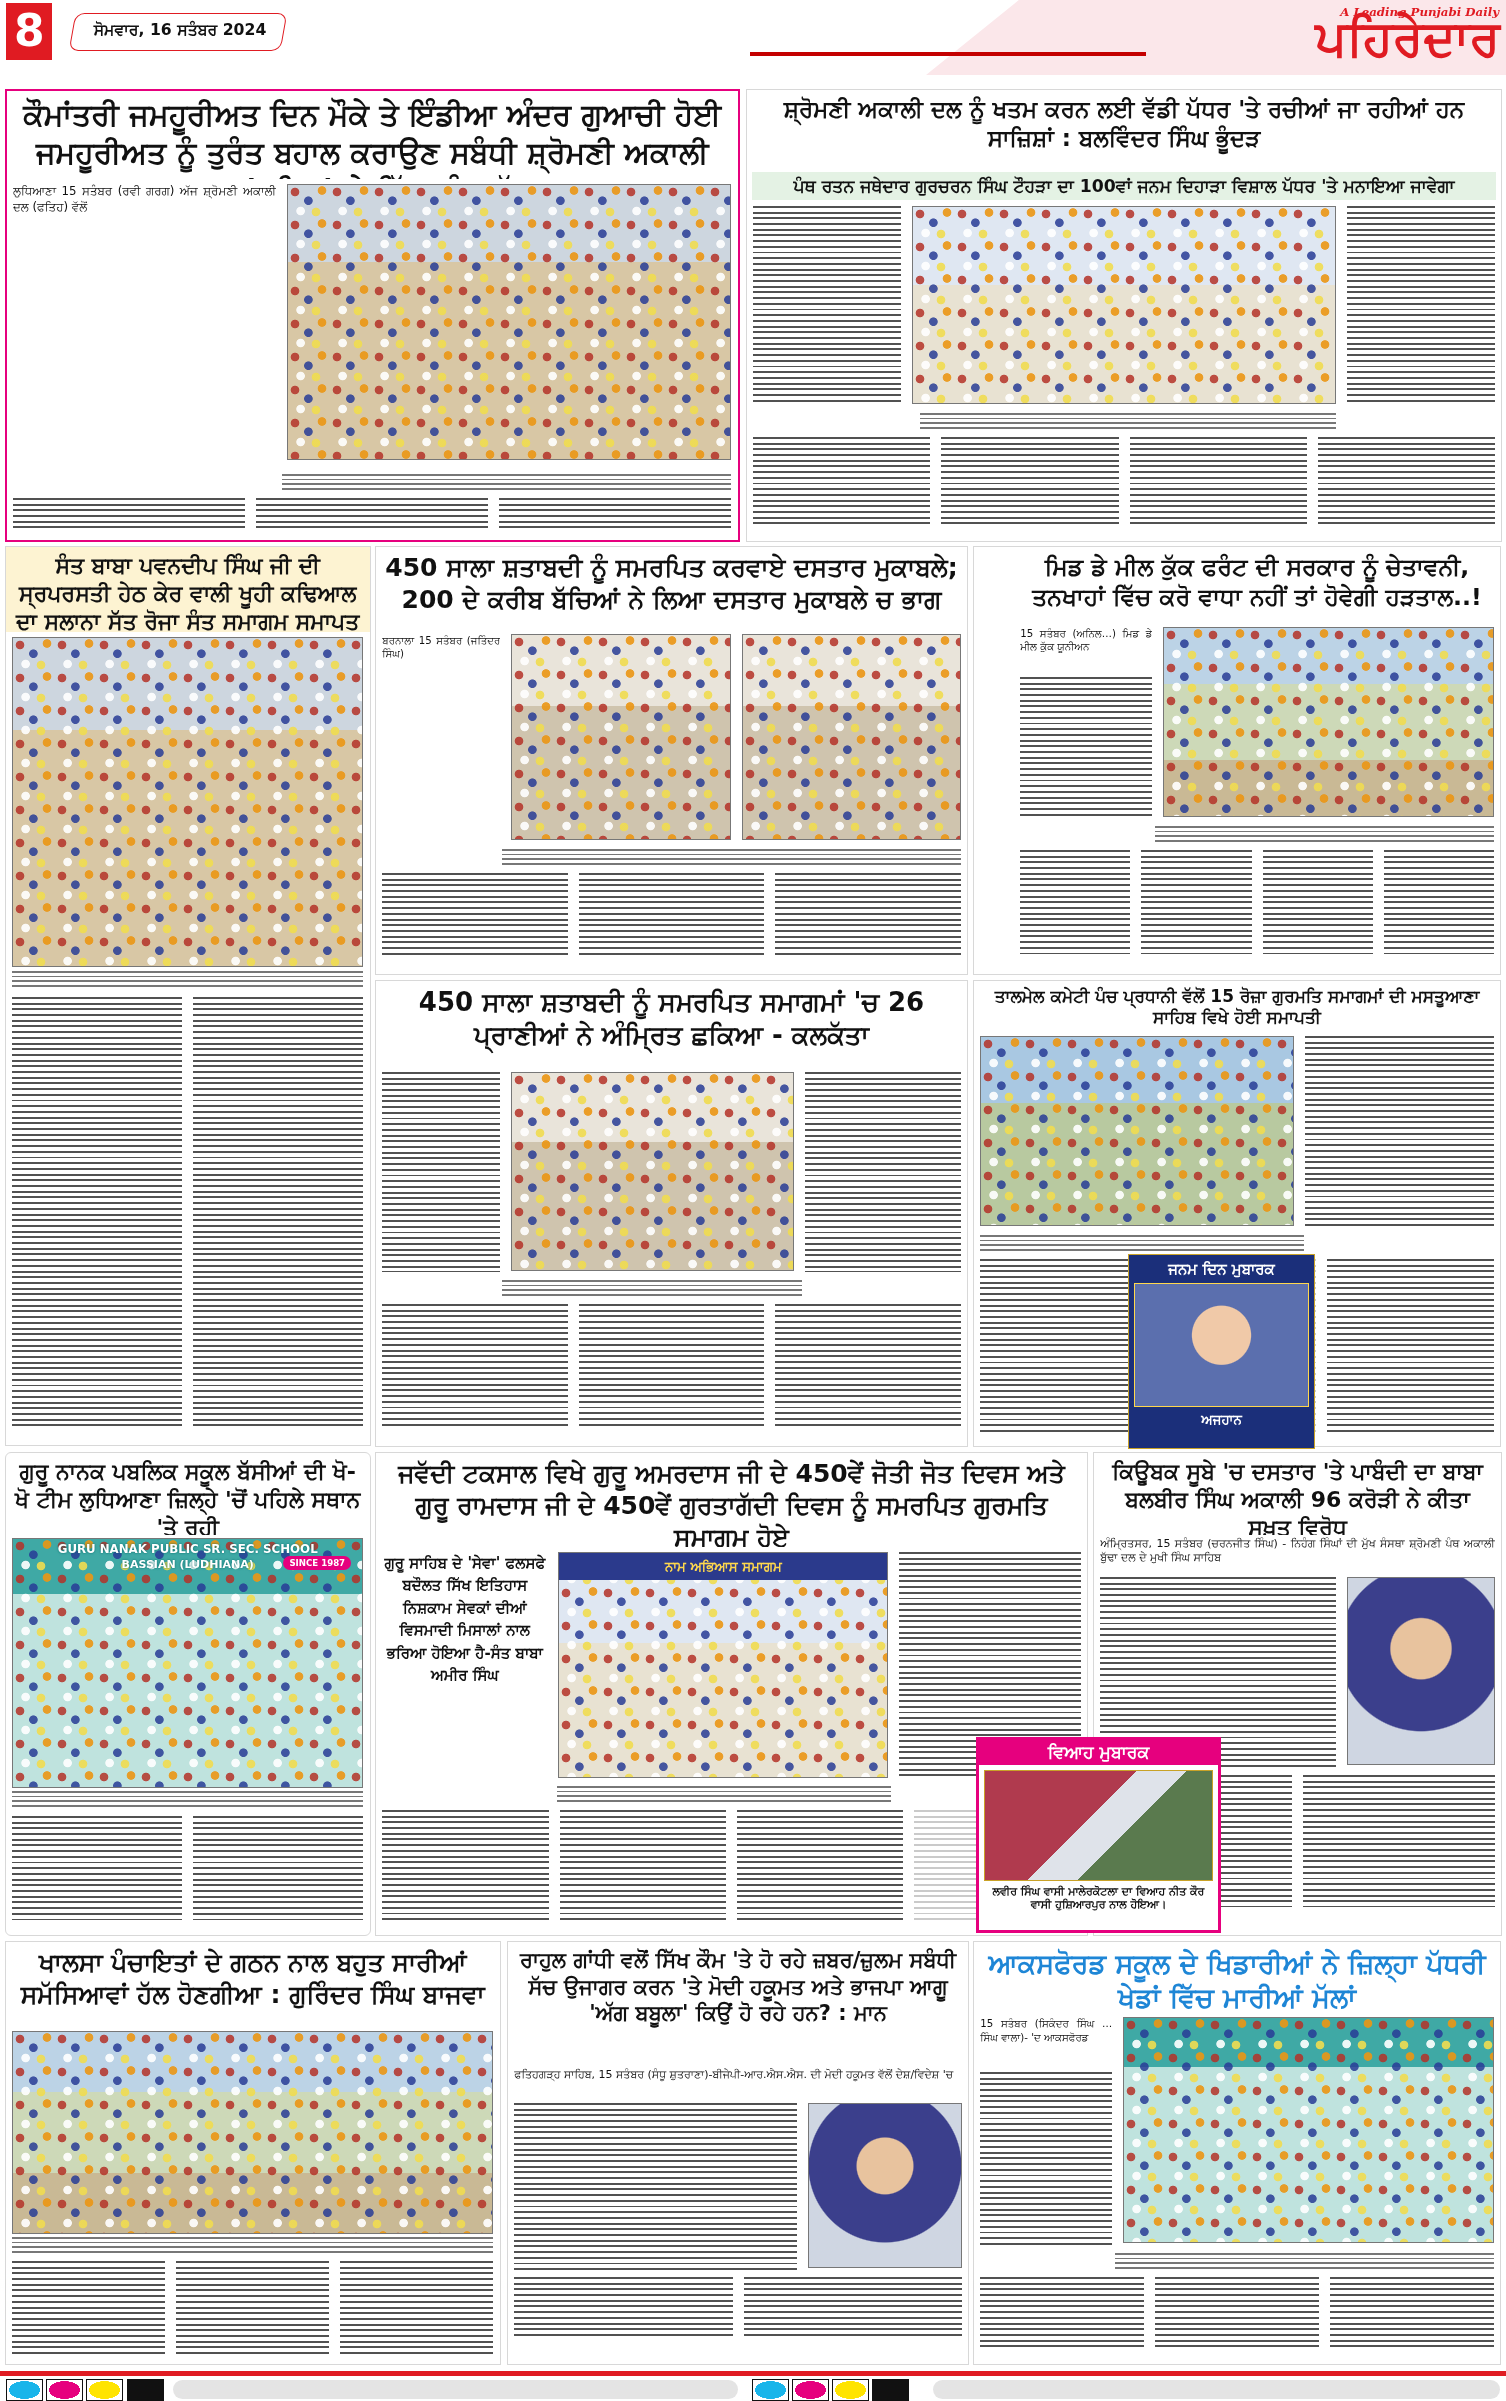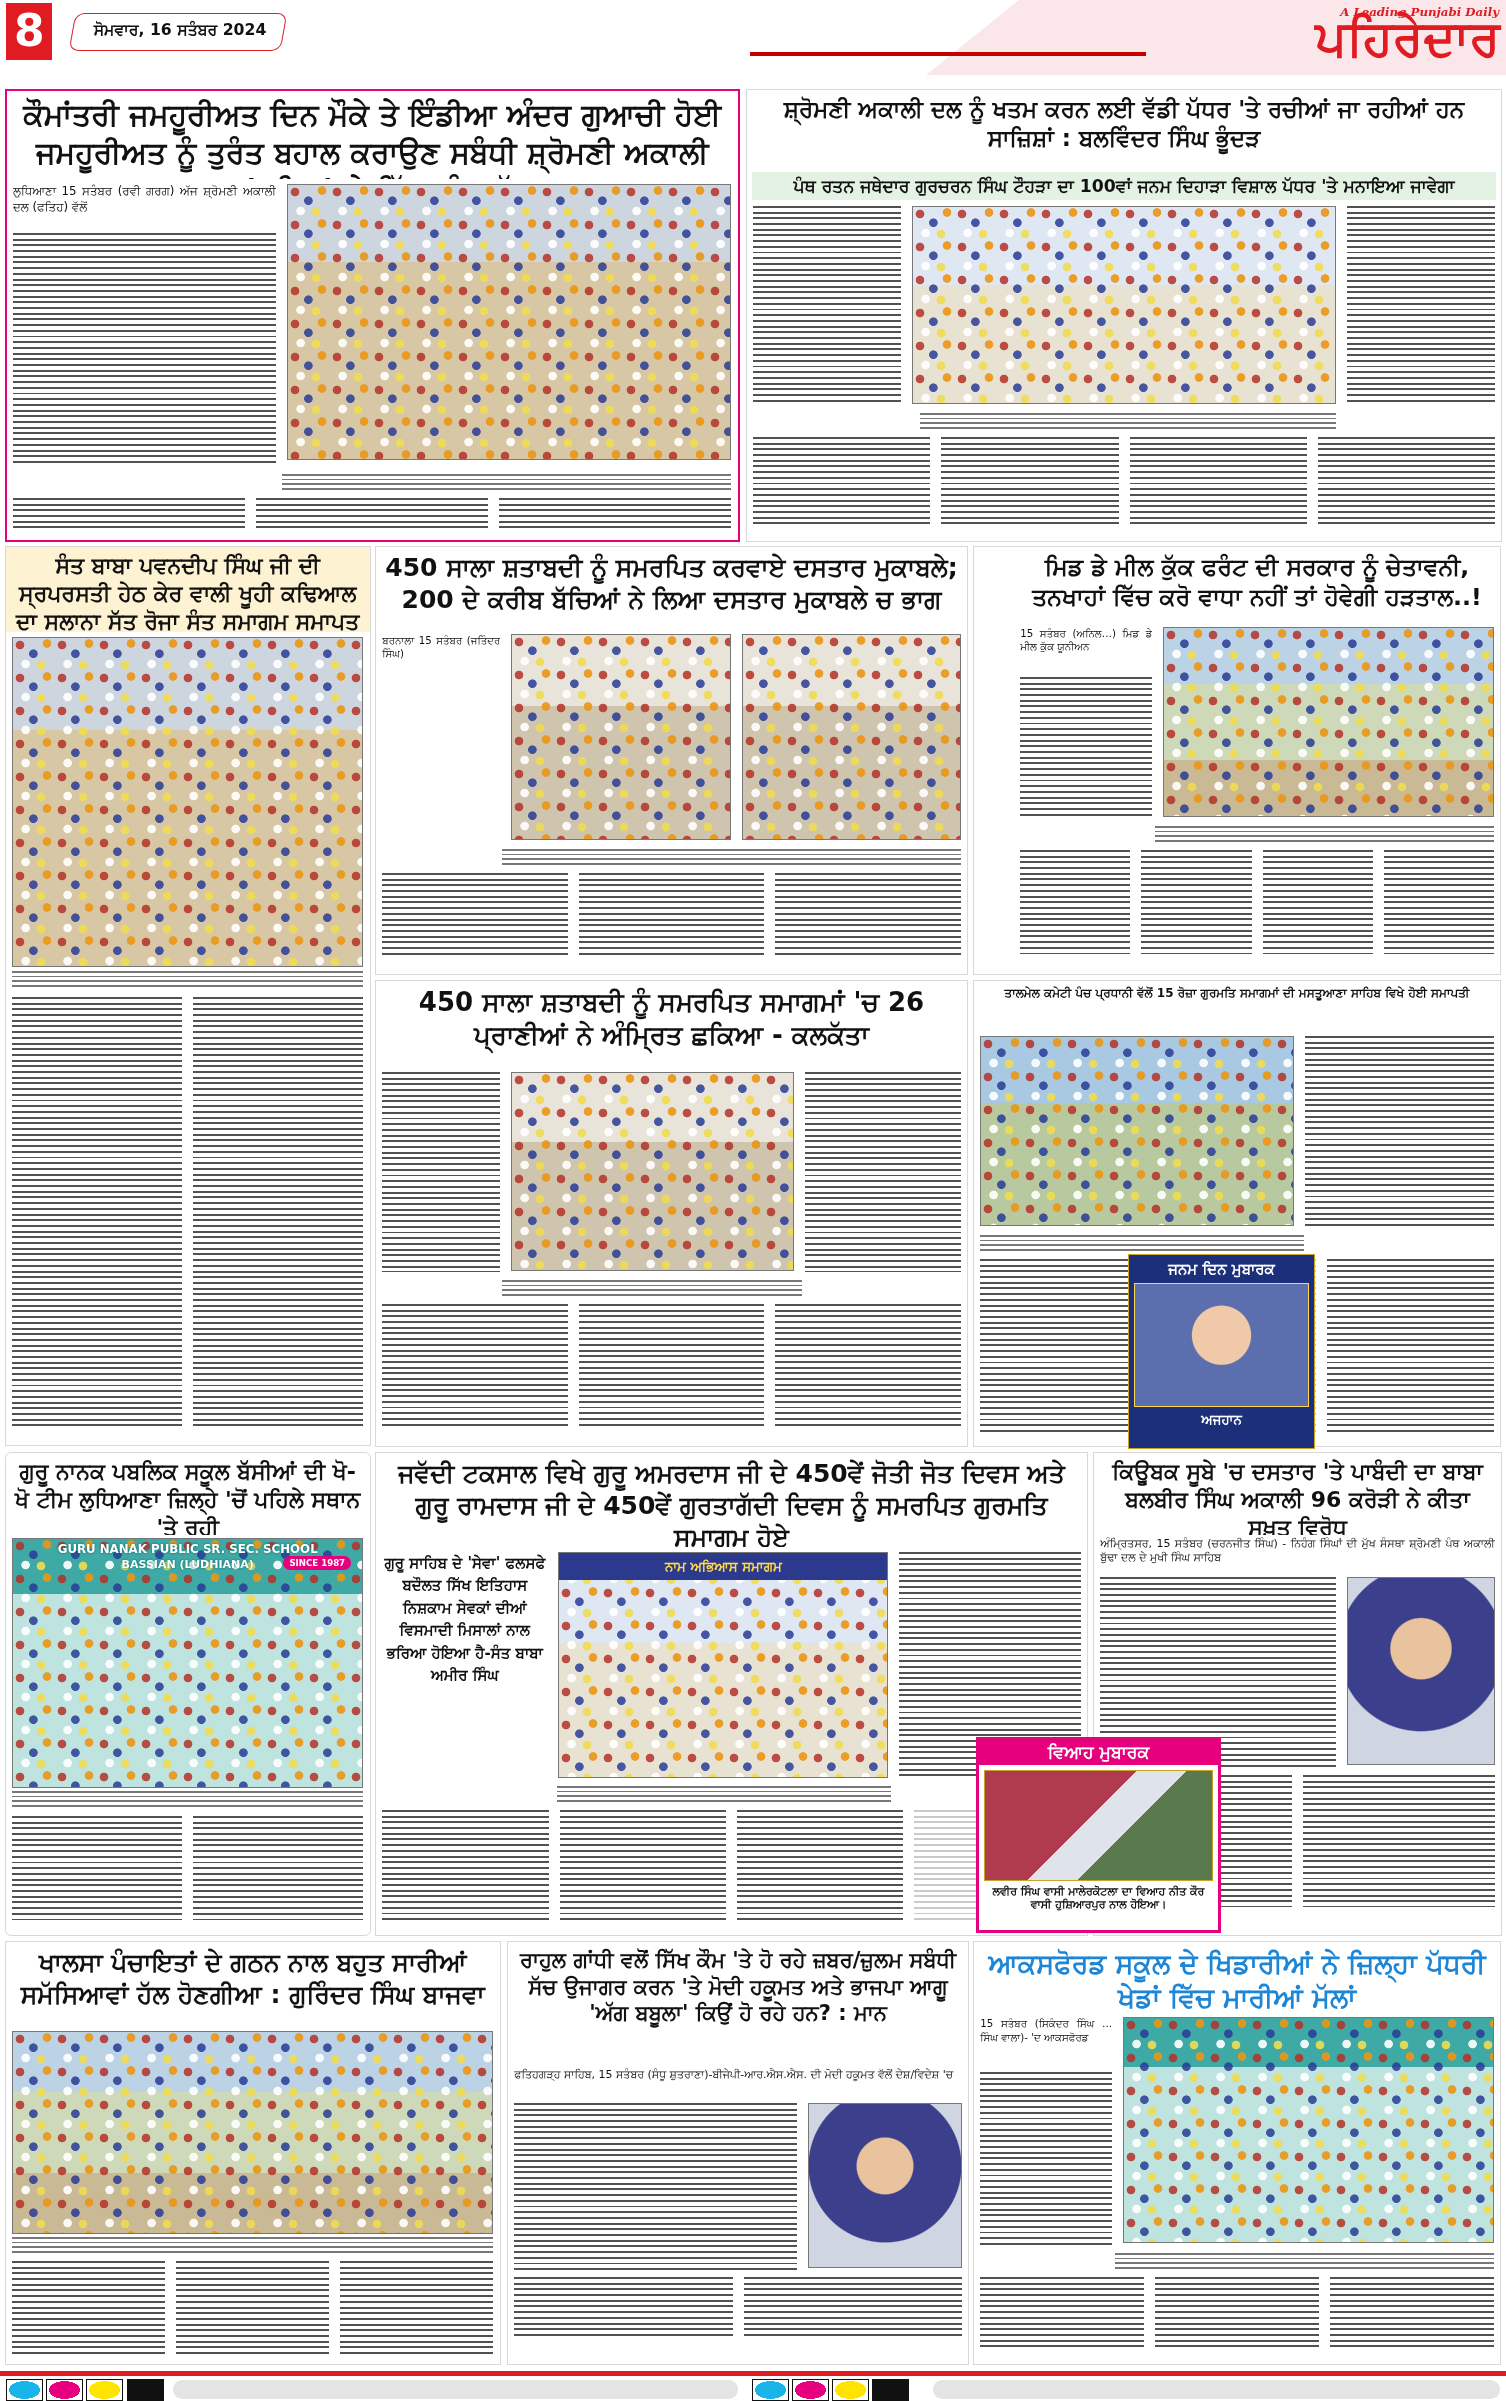"ਲੁਧਿਆਣਾ 15 ਸਤੰਬਰ (ਰਵੀ ਗਰਗ)" div { flex-direction: column -> row }
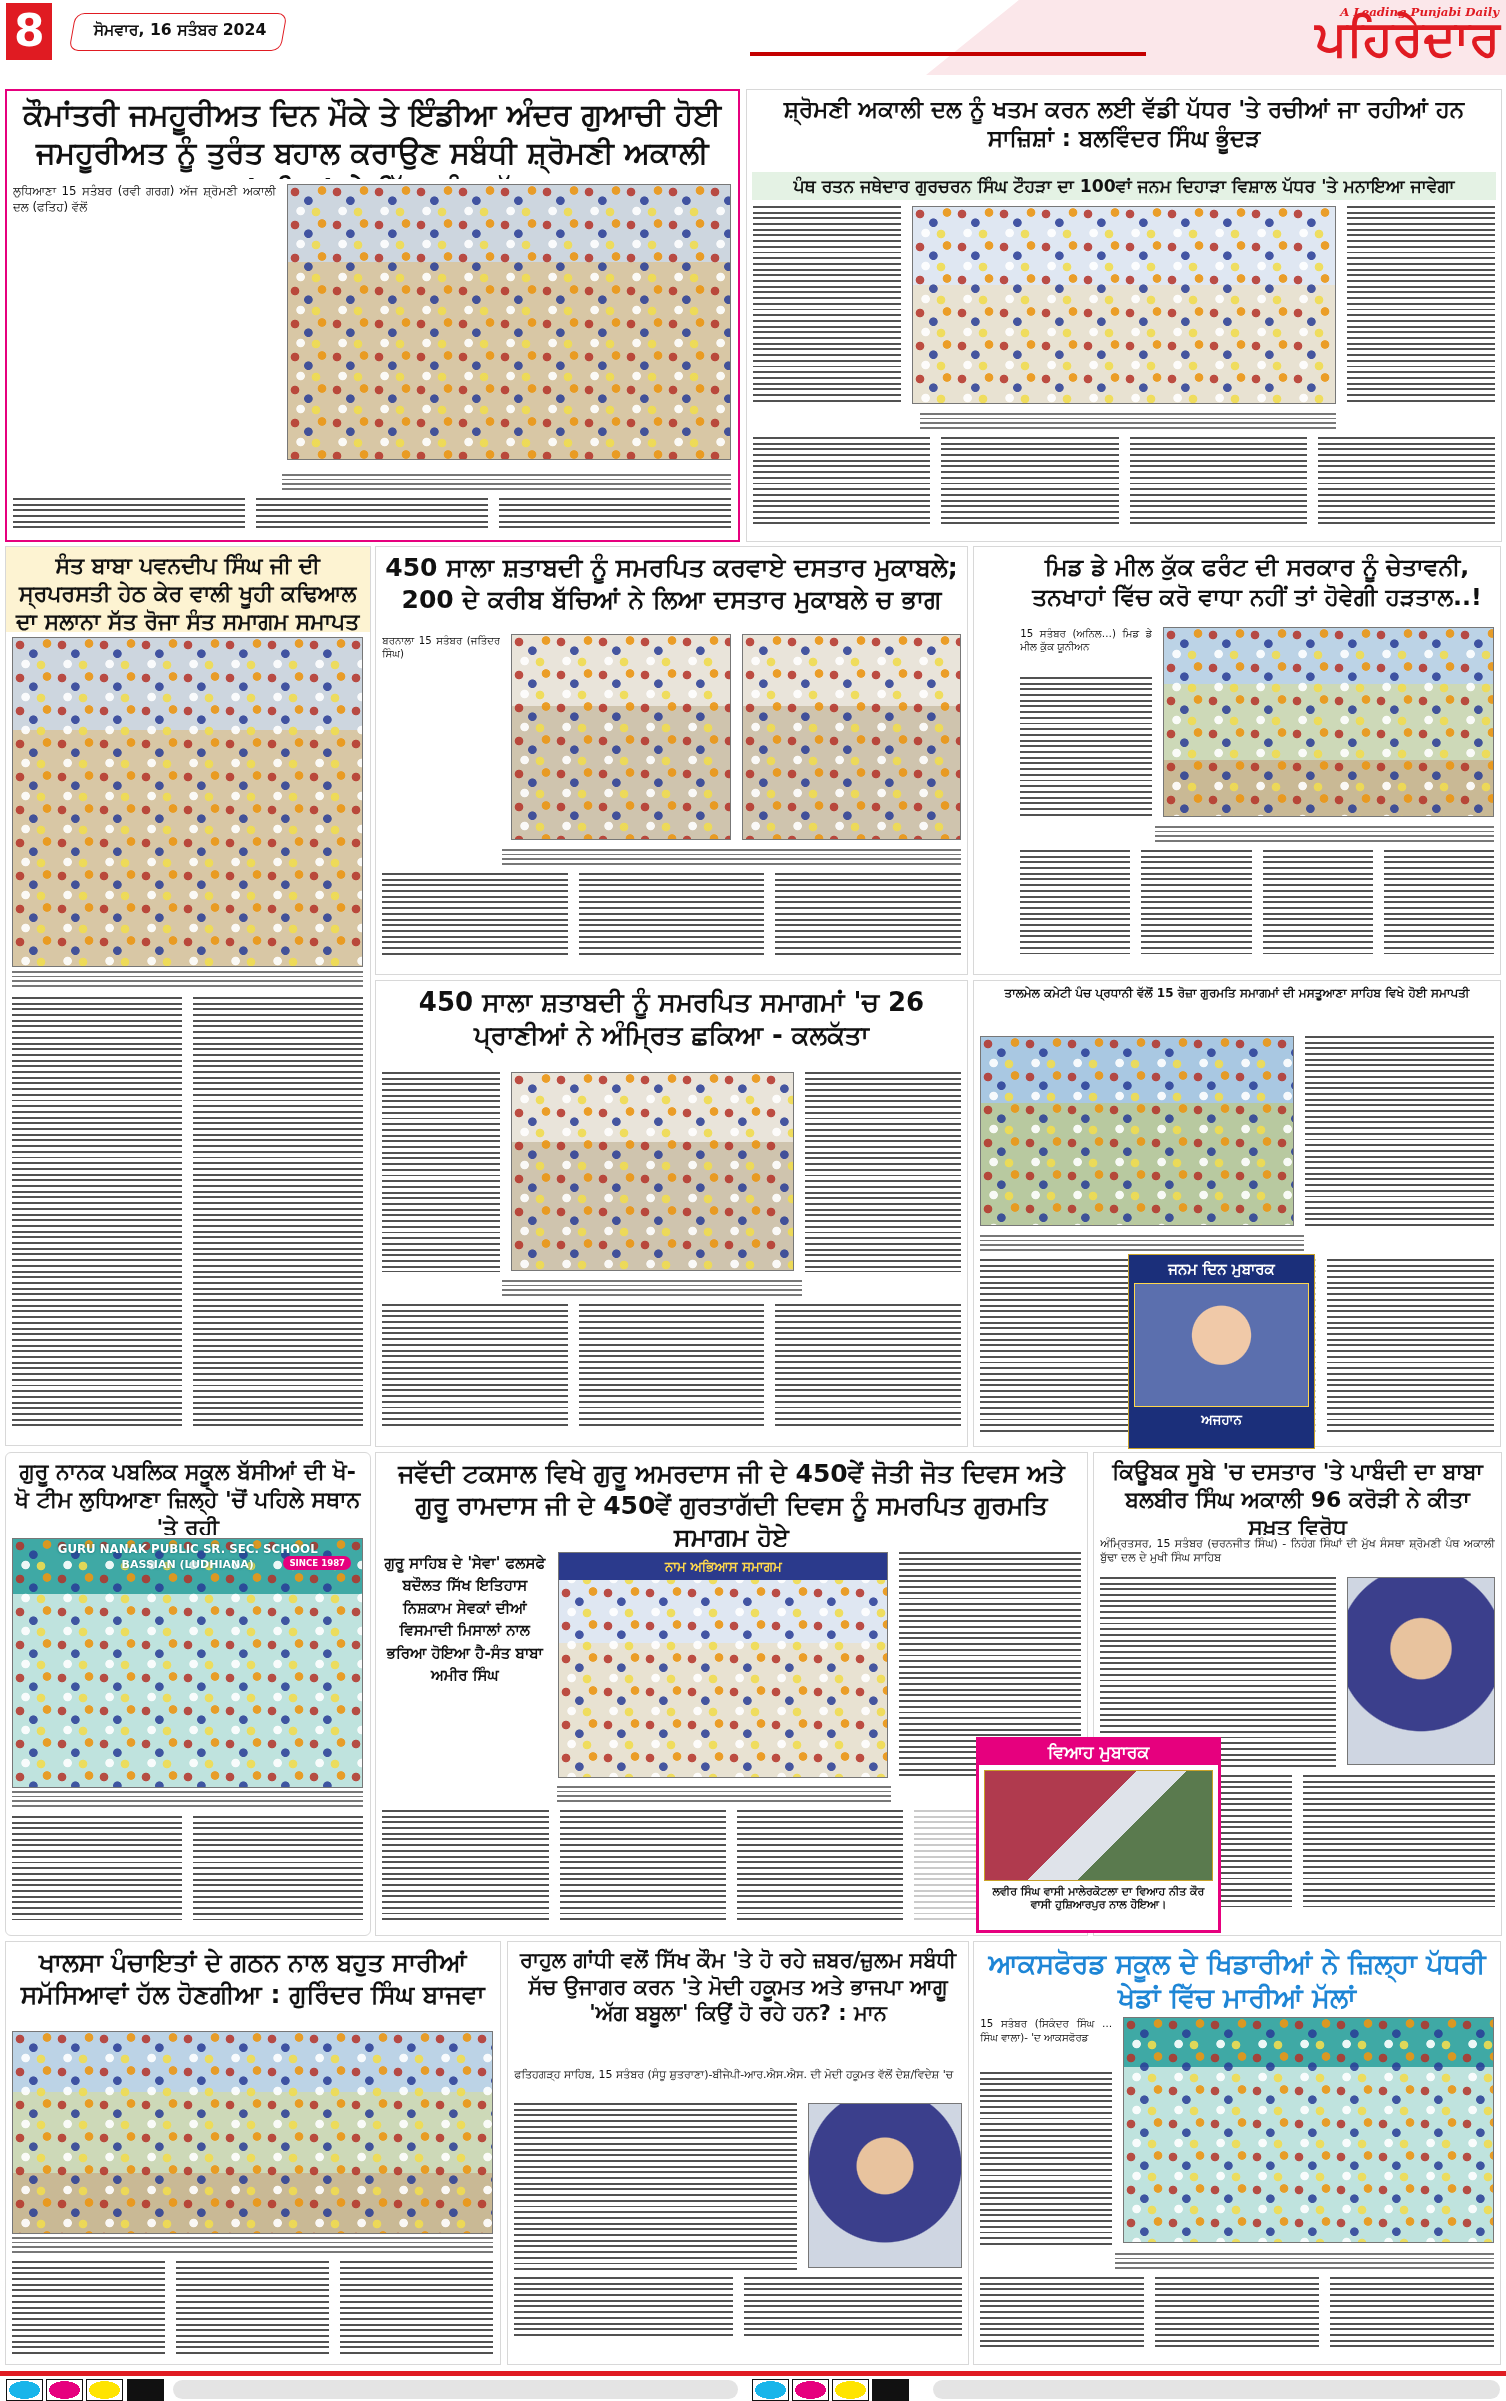"ਤਾਲਮੇਲ ਕਮੇਟੀ ਪੰਚ ਪ੍ਰਧਾਨੀ ਵੱਲੋਂ" div.hl { font-size: 12px -> 17px }
